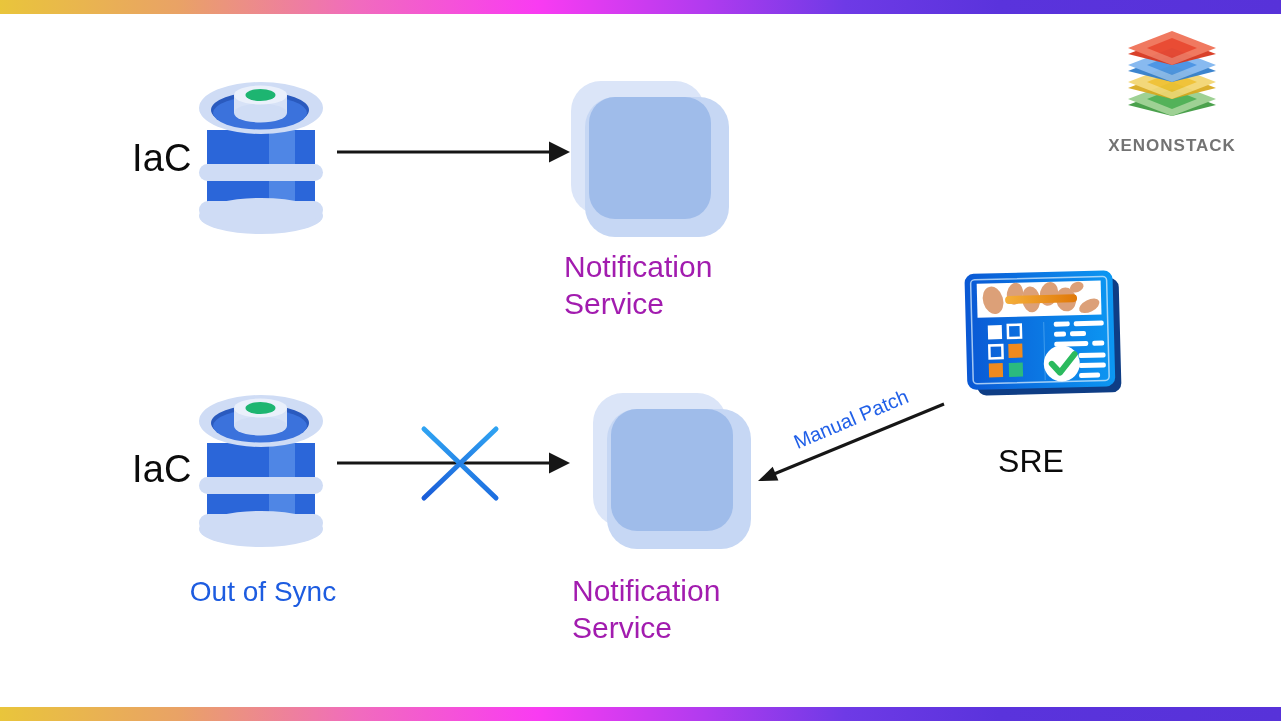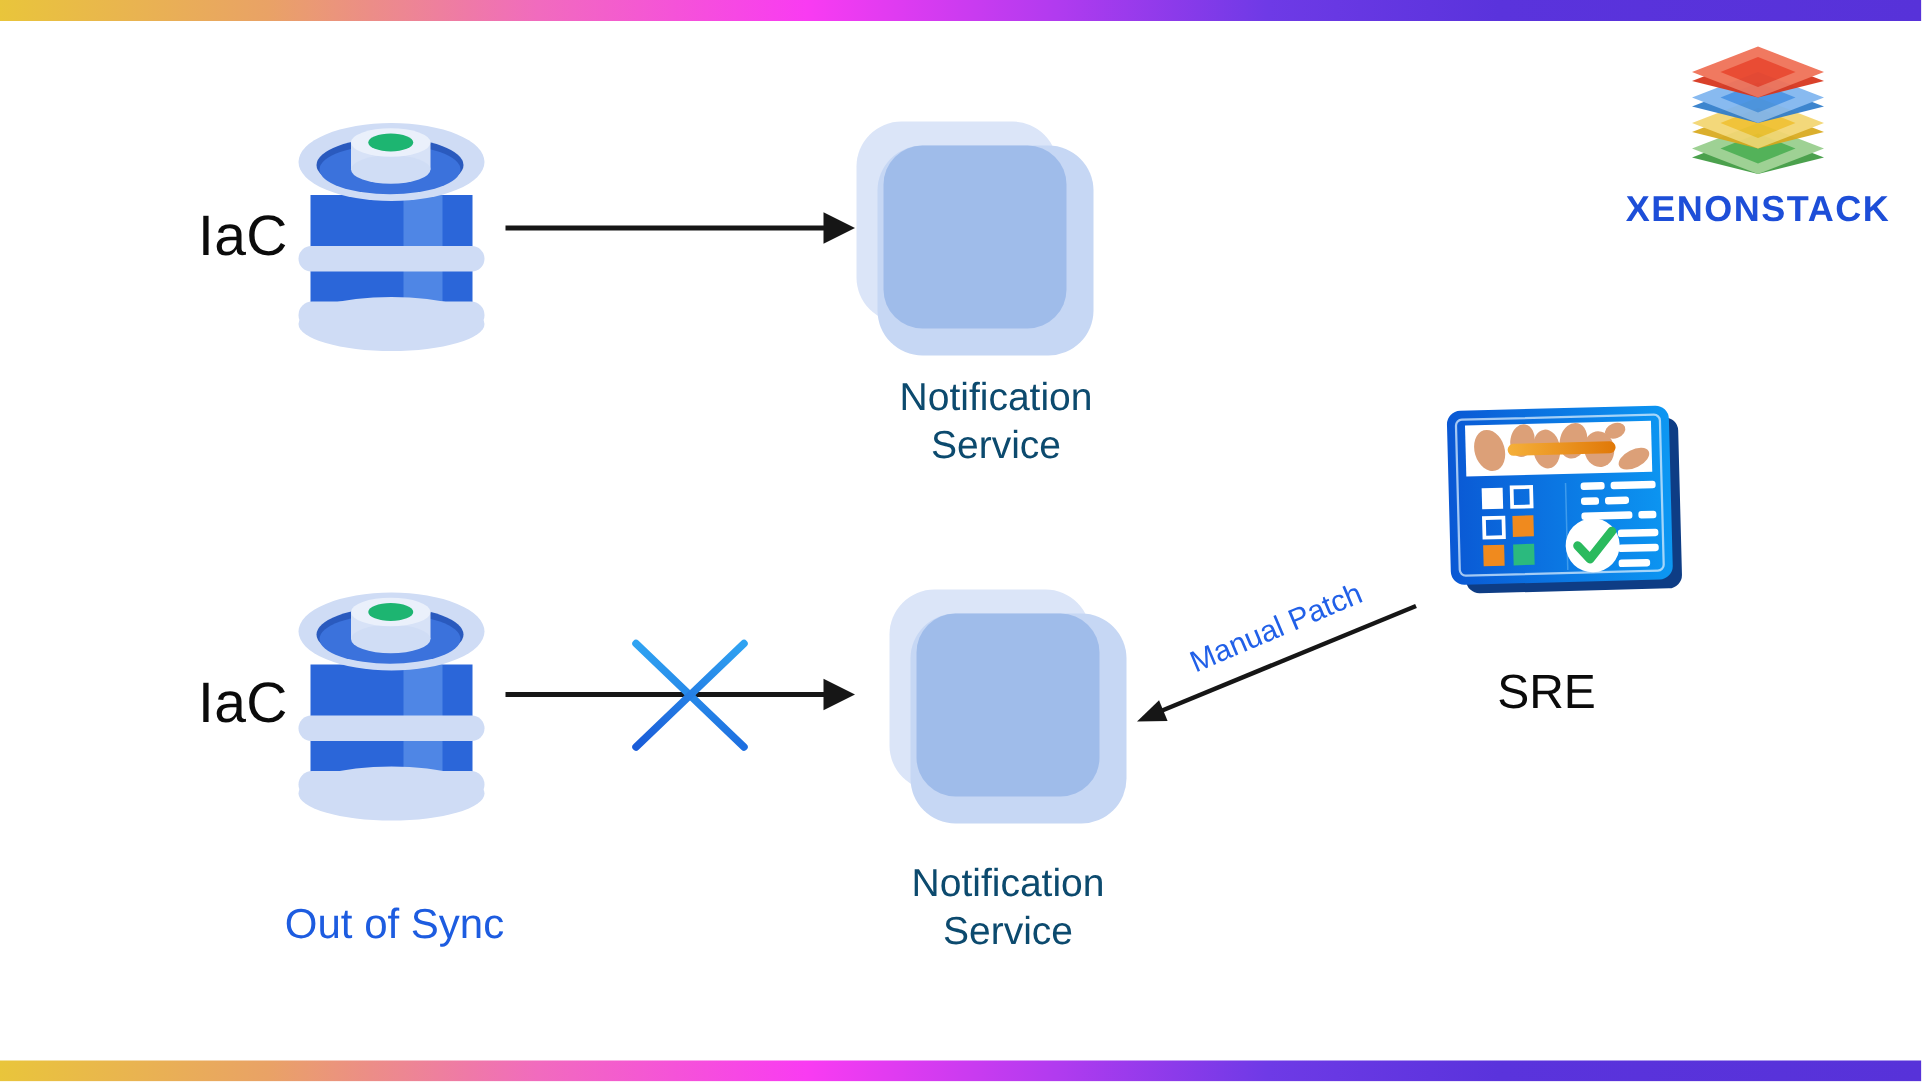"XENONSTACK" .logo-text { color: #1d4ed8 -> #737373; font-size: 24px -> 17px; margin-top: 10px -> 20px }
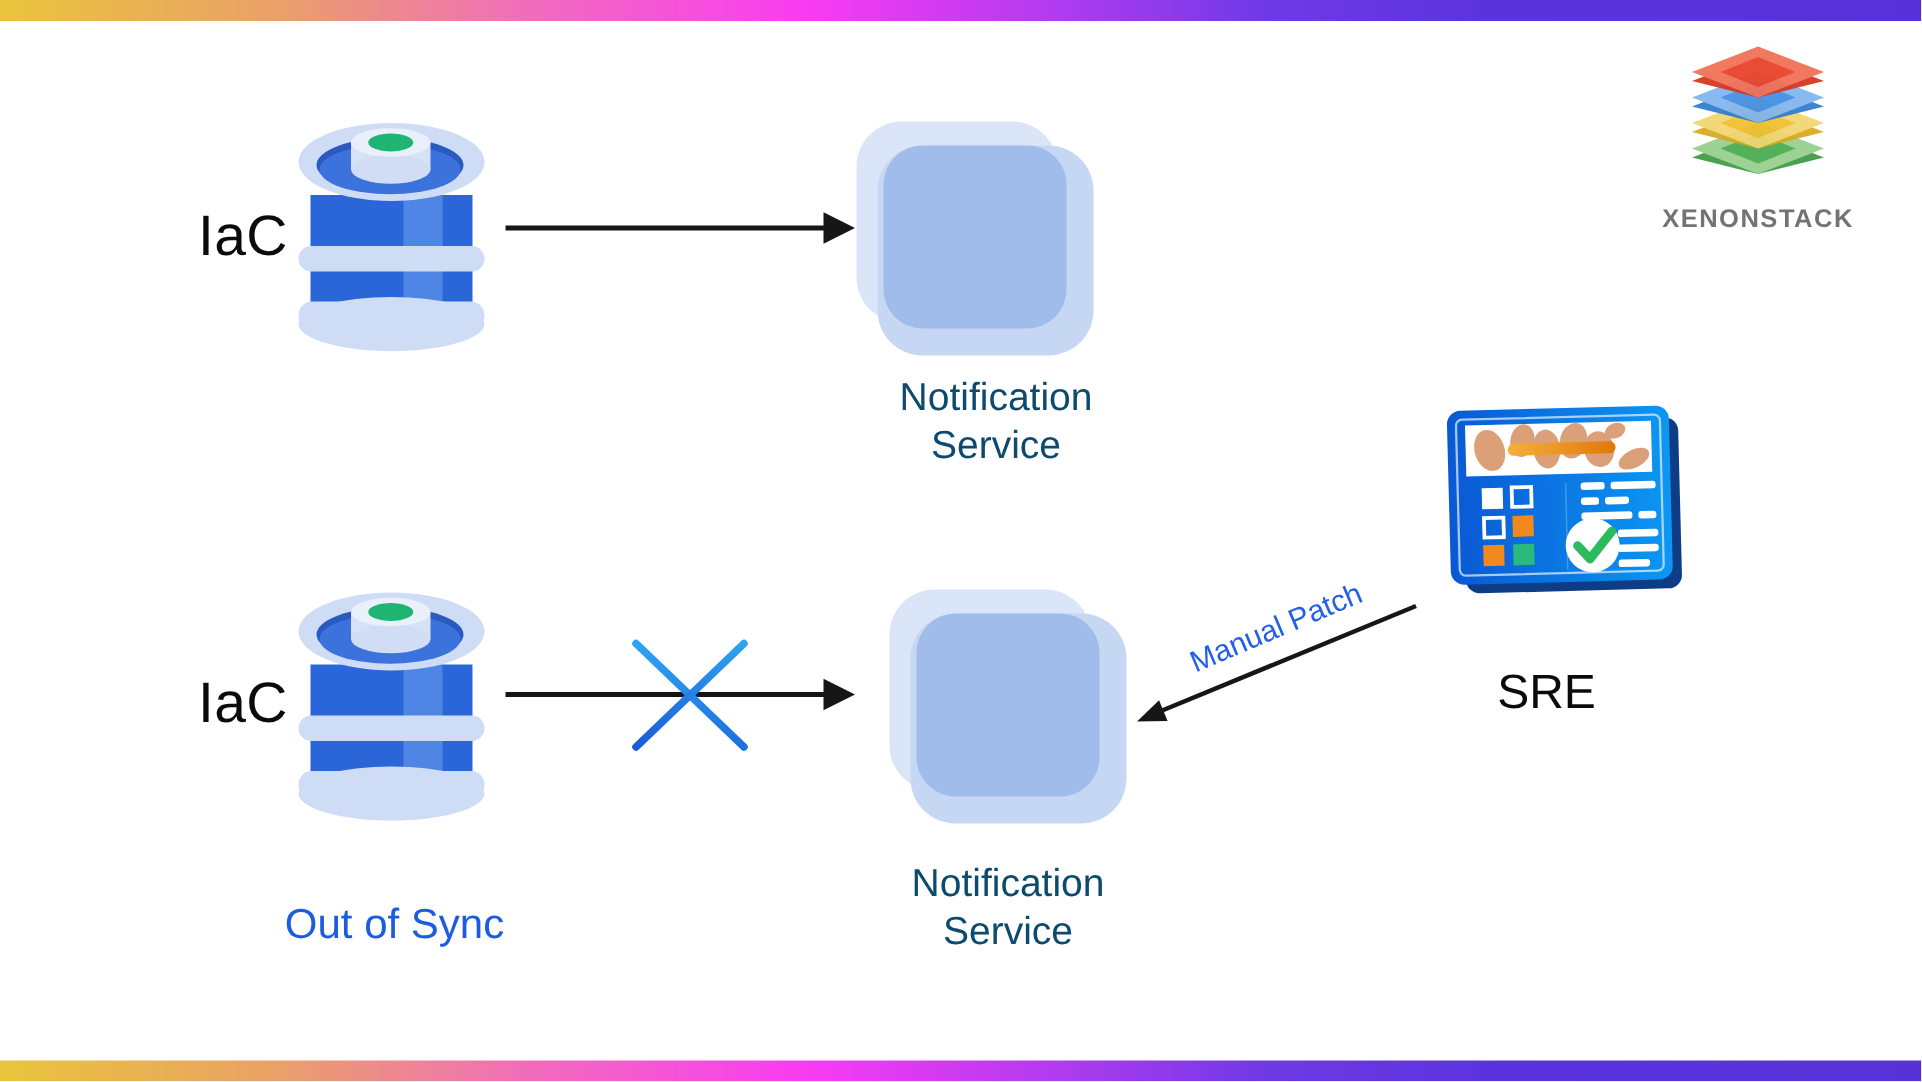"Notification Service" .node-label { color: #0c4a6e -> #a21caf; font-size: 26px -> 30px; text-align: center -> left }
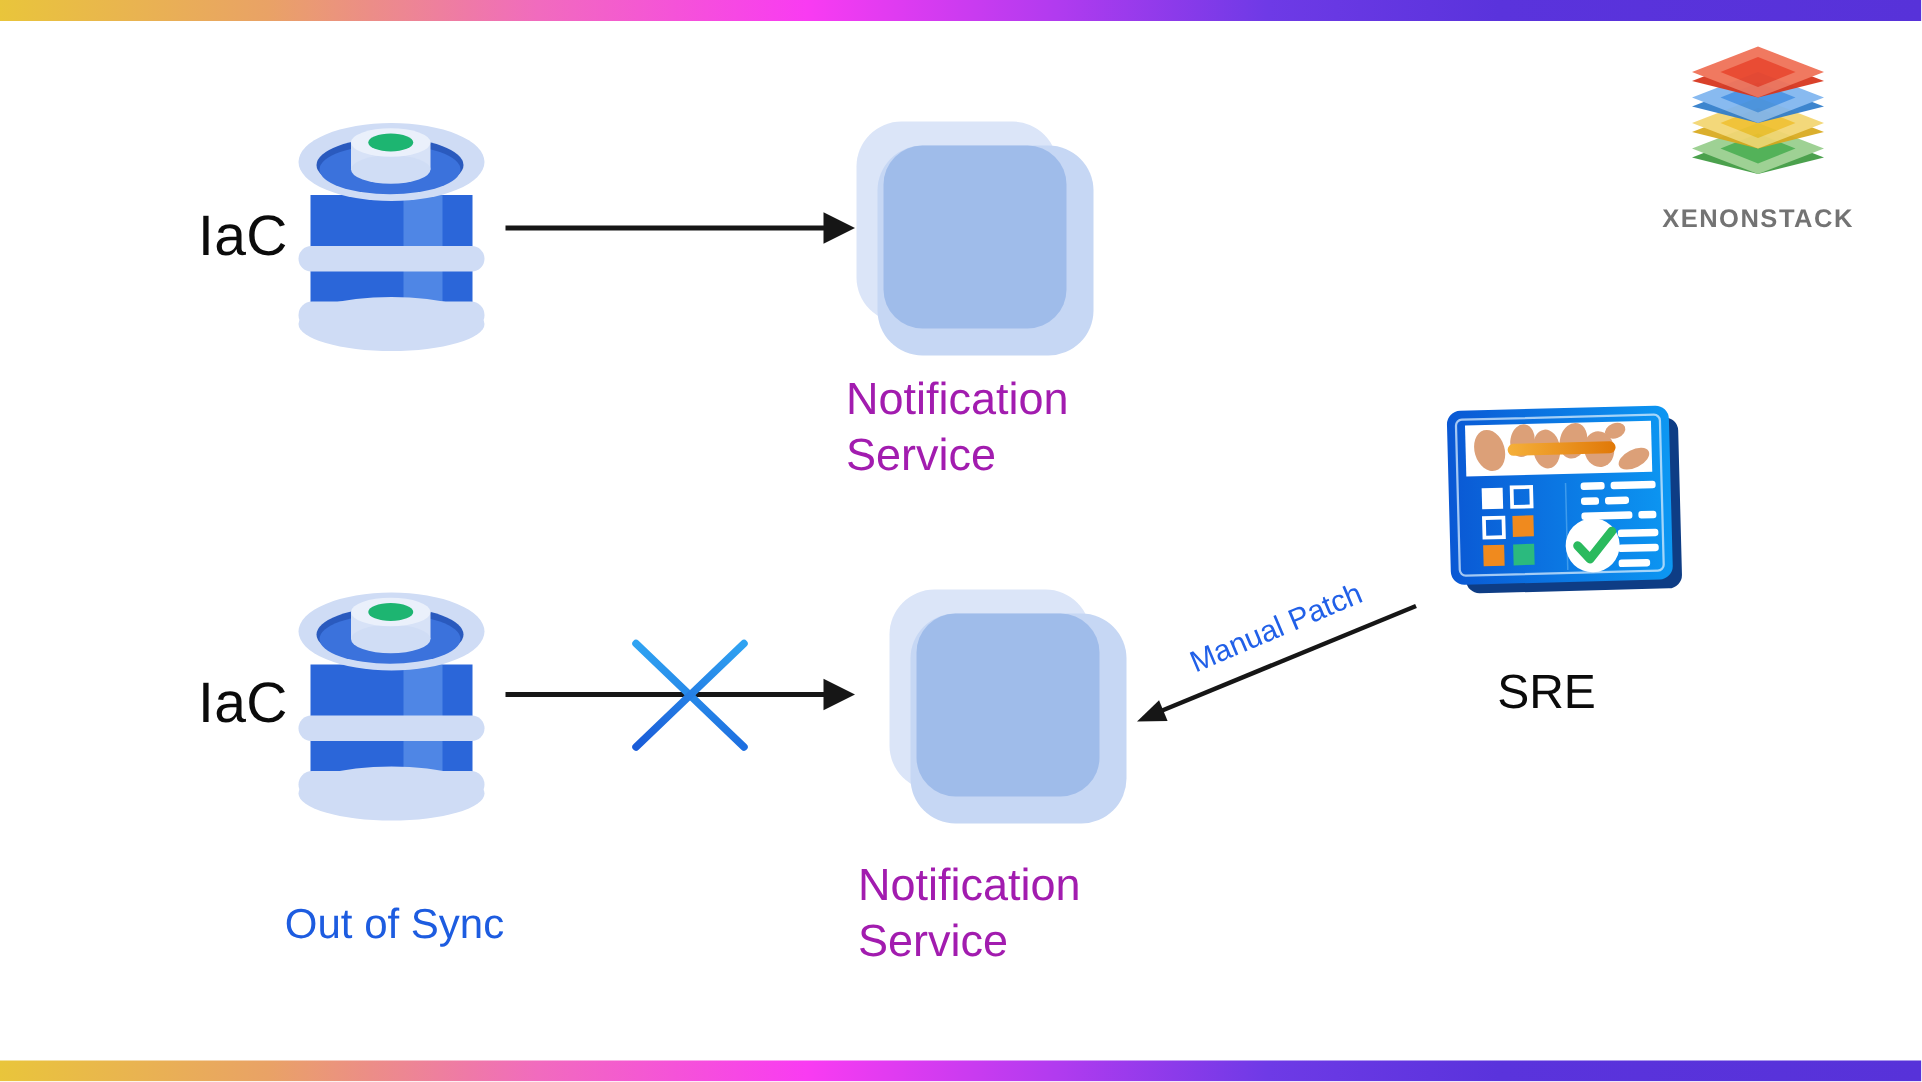"Out of Sync" div.status-label { margin-top: 24px -> none }
